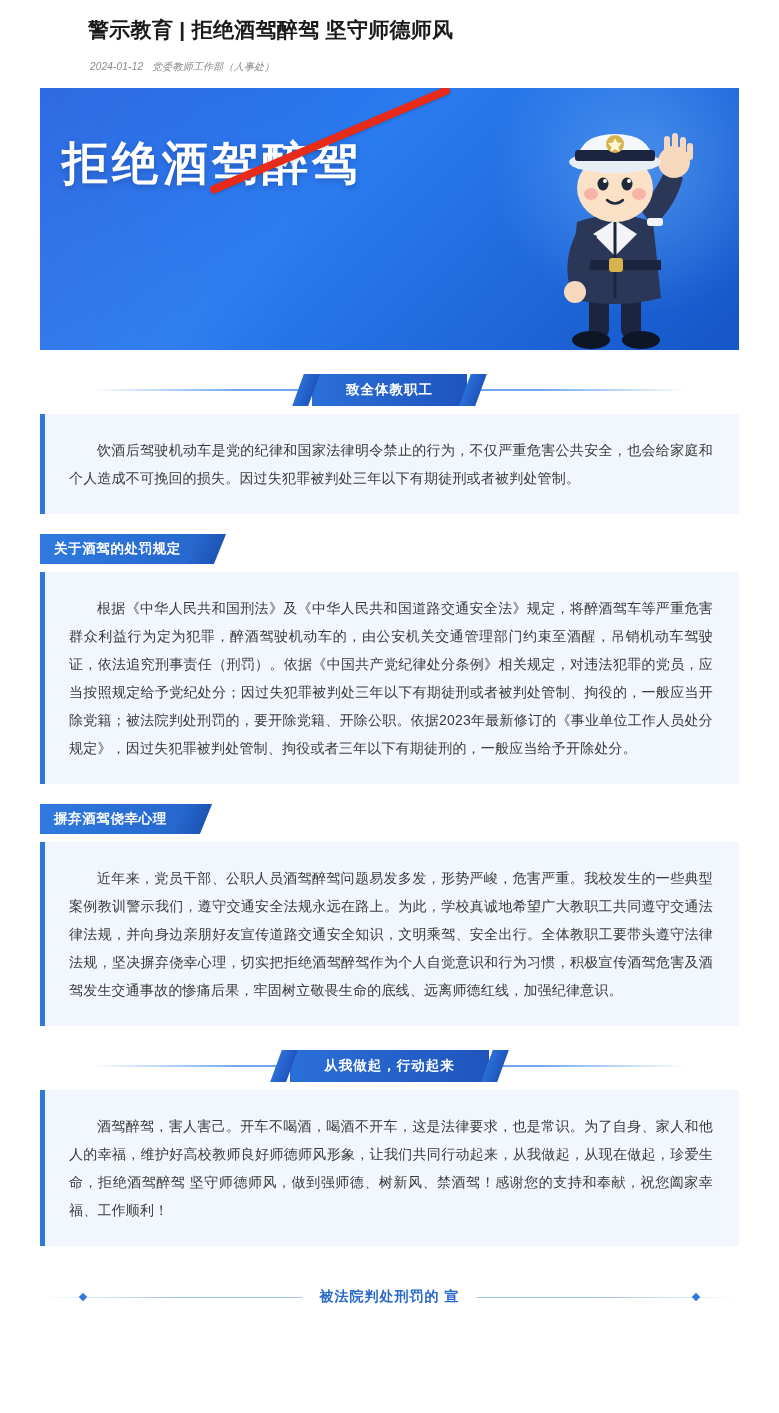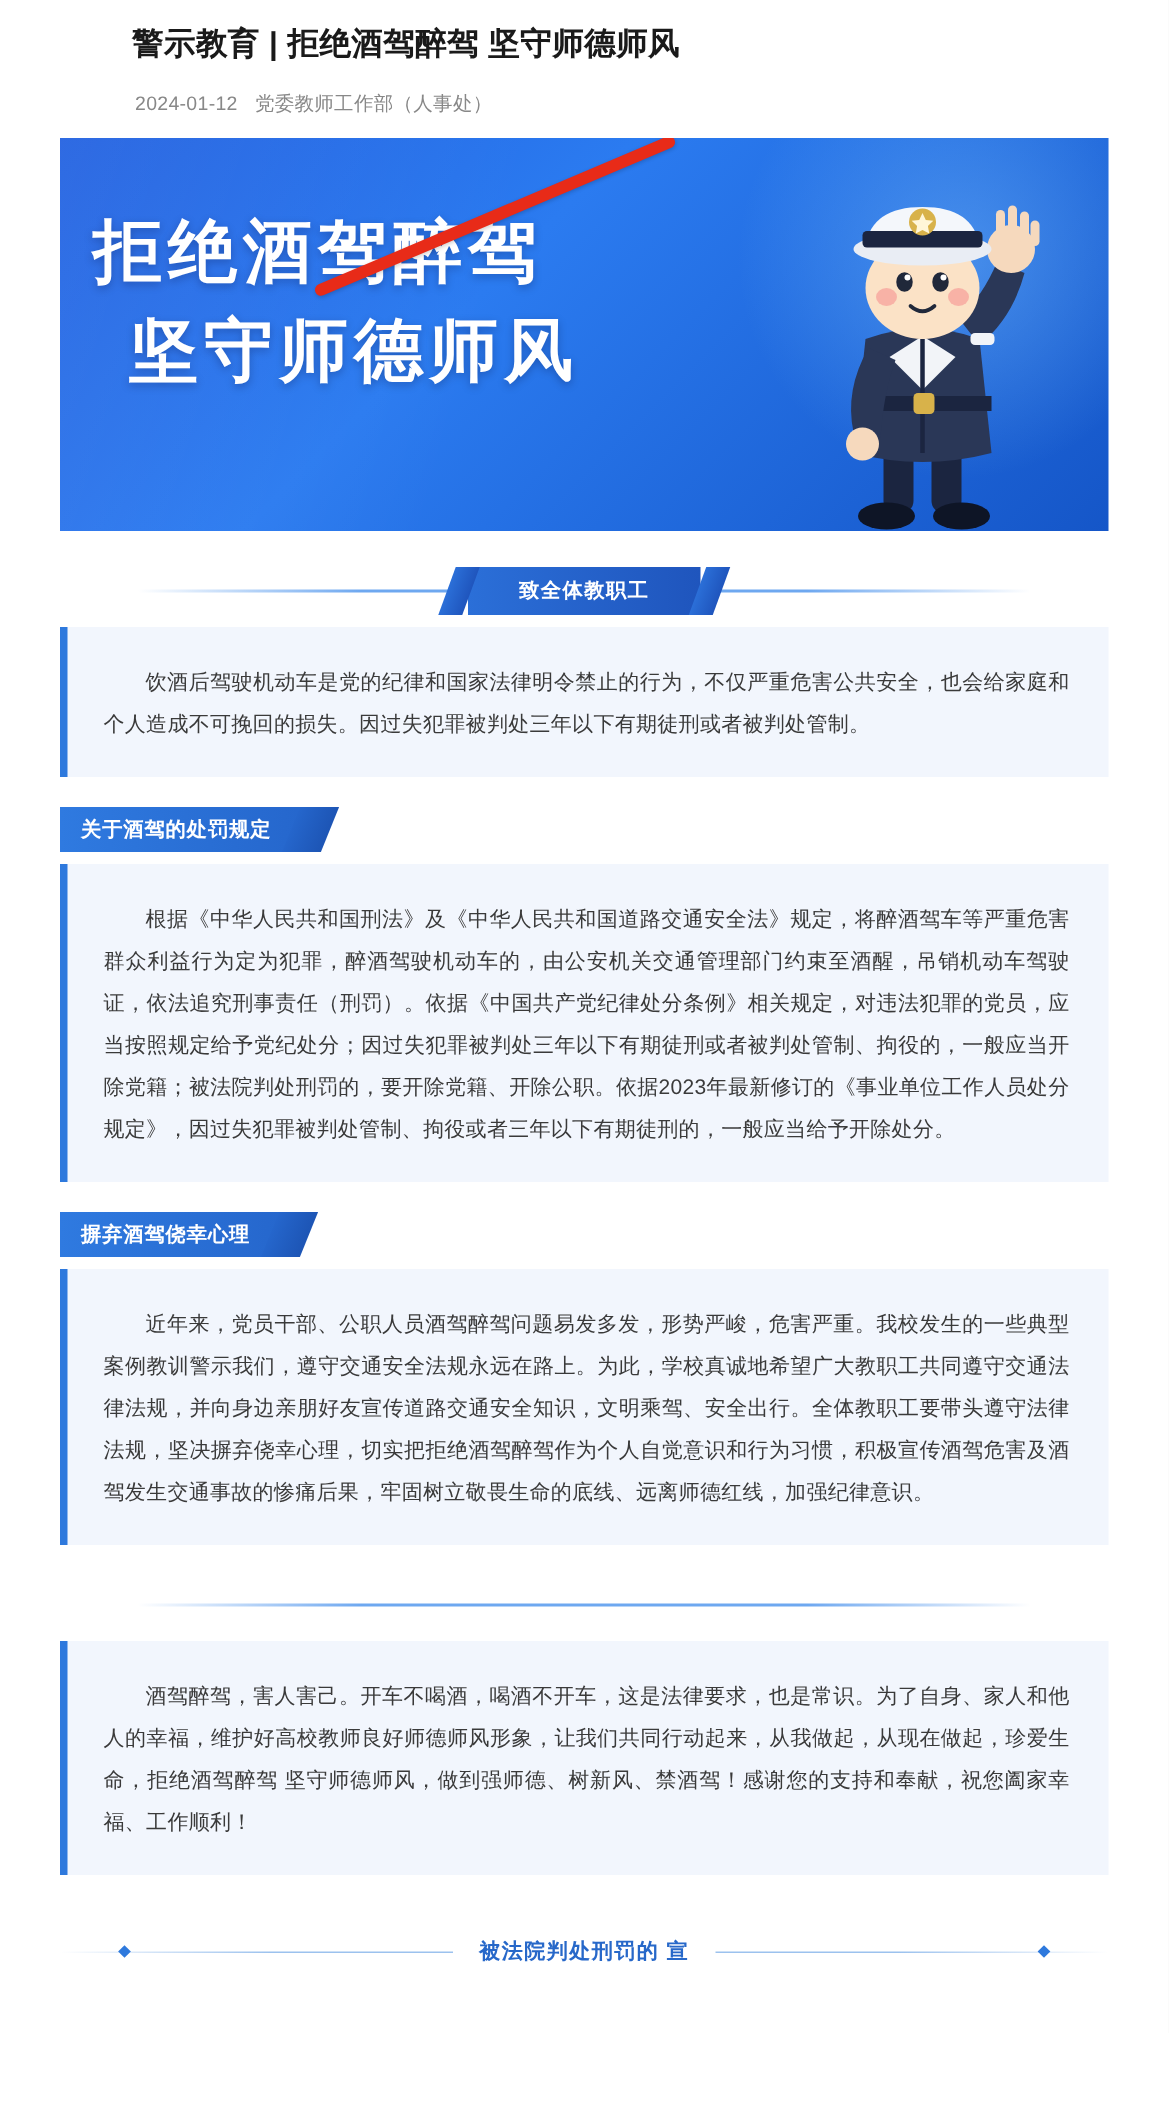"2024-01-12 党委教师工作部（人事处）" .article-meta { font-size: 13px -> 10px; font-style: none -> italic }
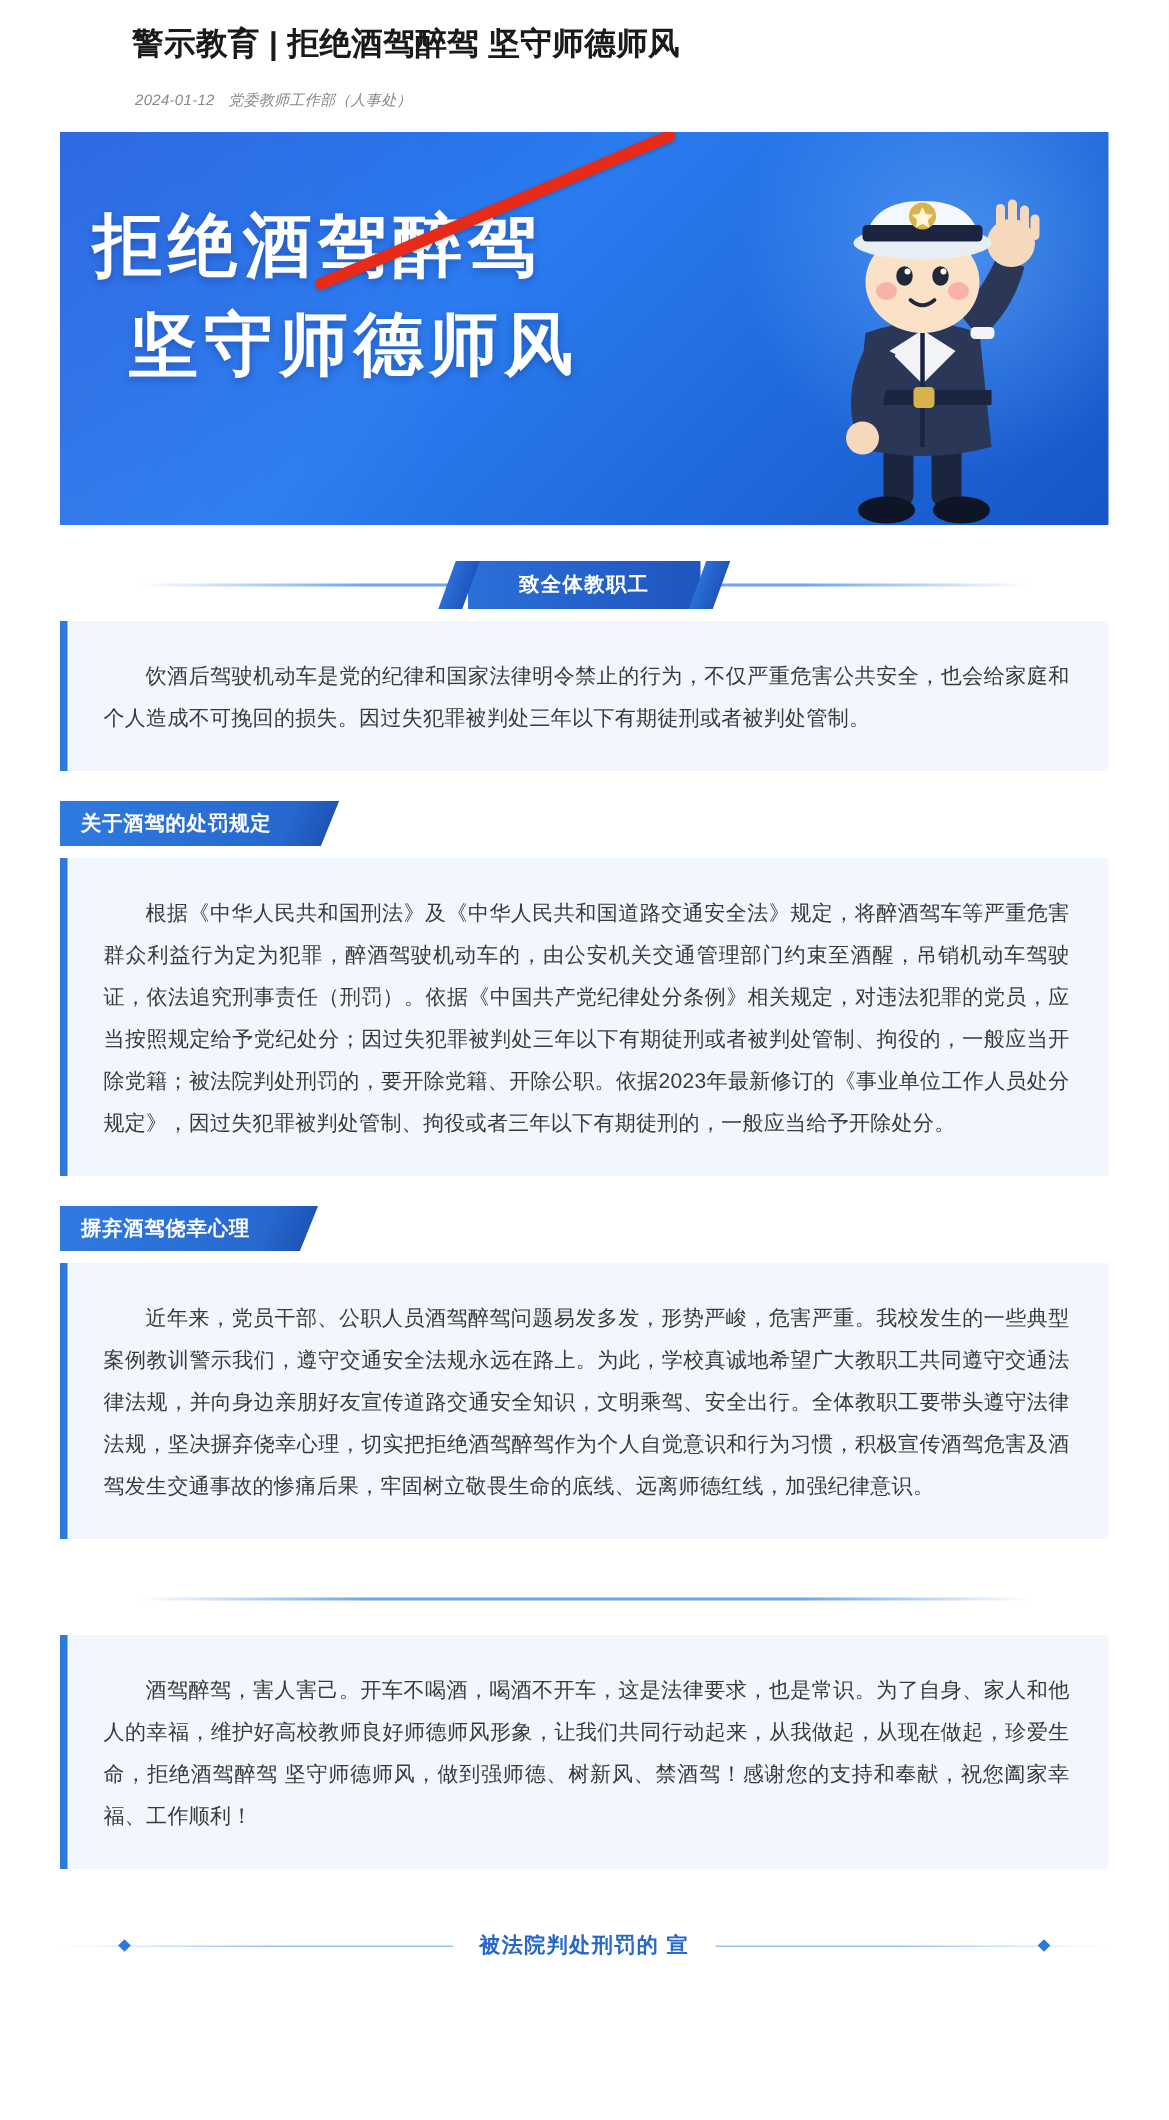"坚守师德师风" div.hero-line2 { html: <div>坚守师德师风</div> -> none }
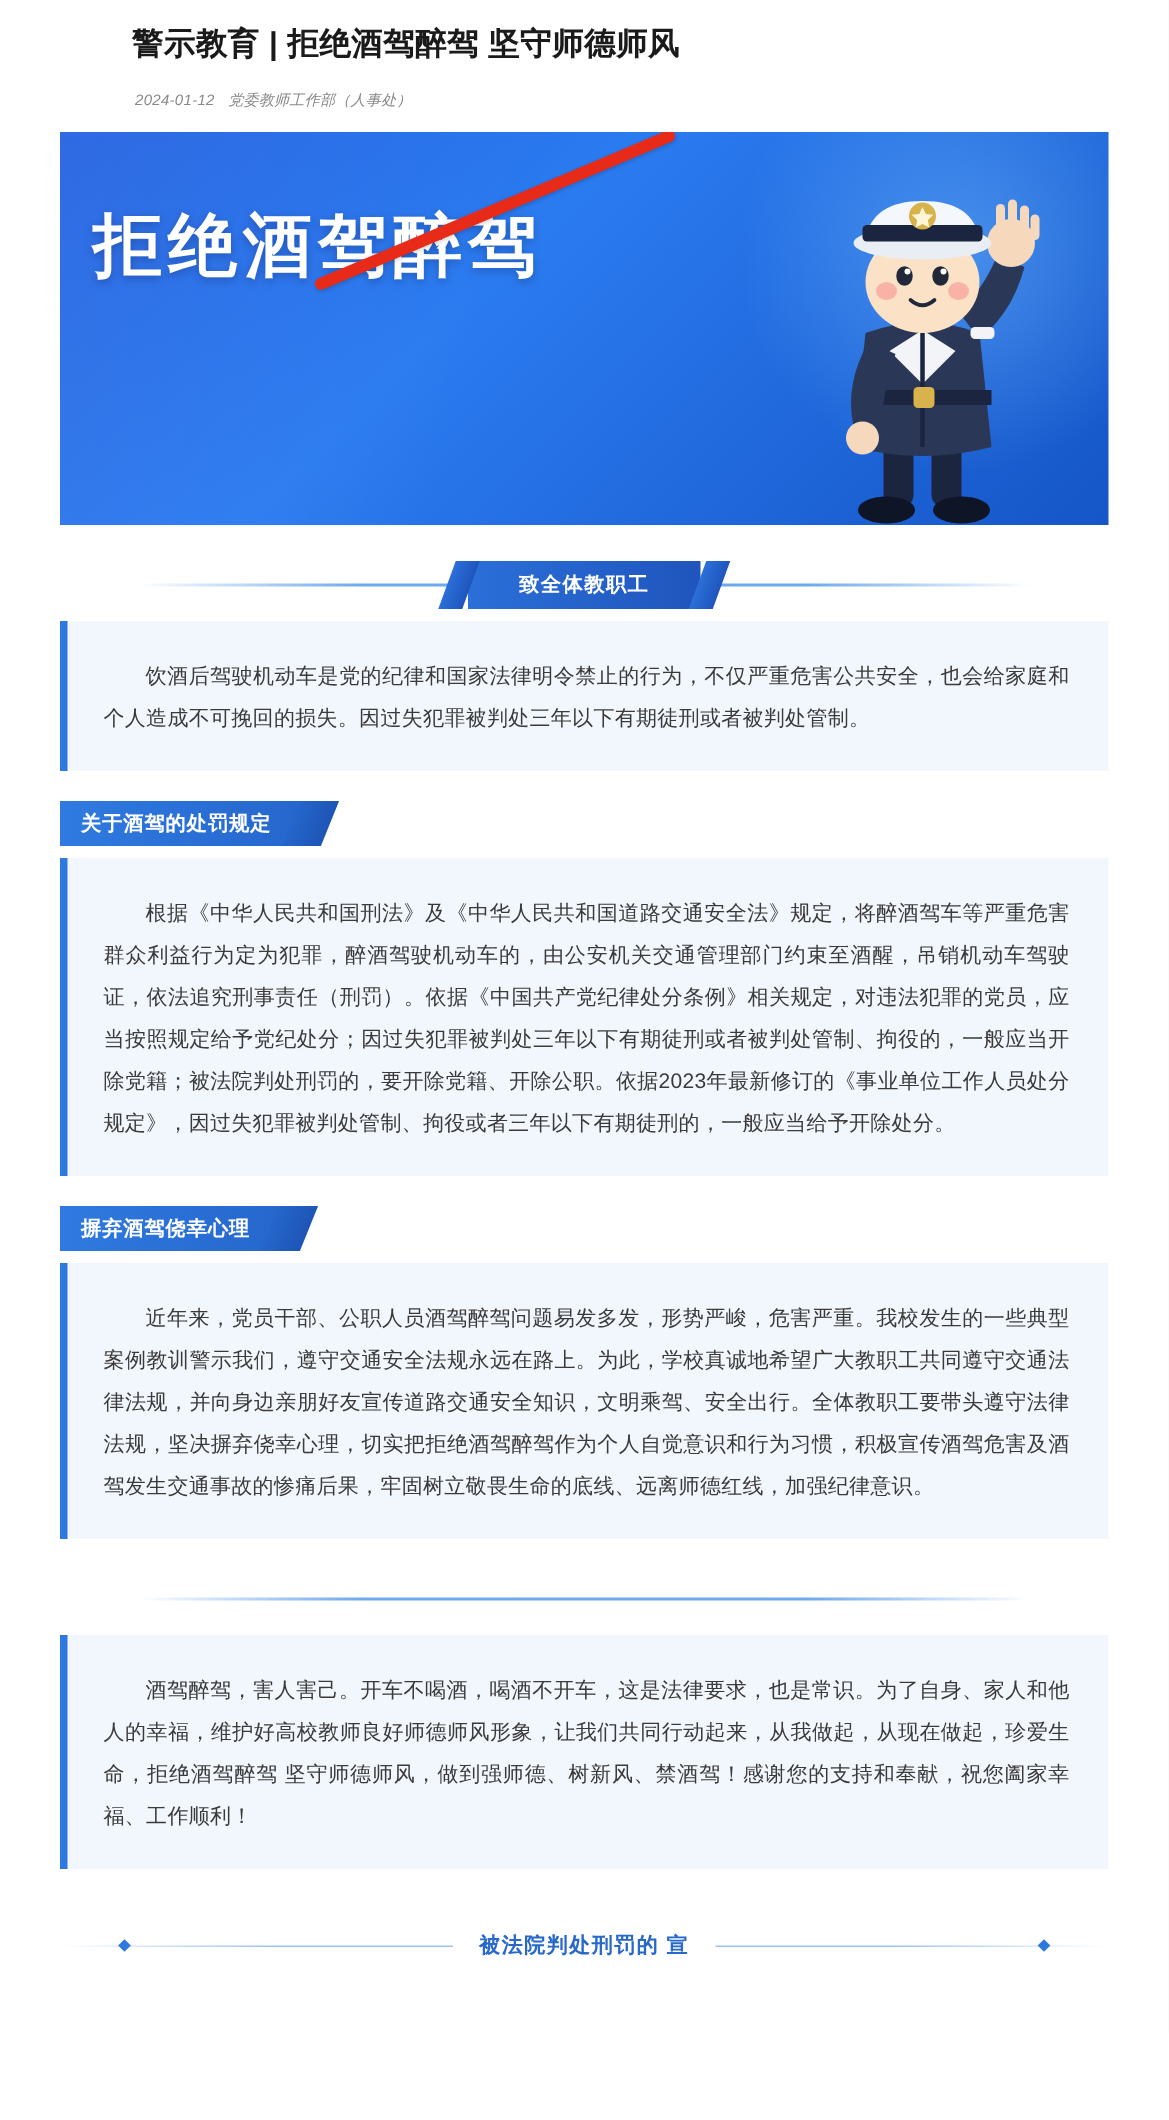"从我做起，行动起来" div.rib-box { html: none -> <div>从我做起，行动起来</div> }
